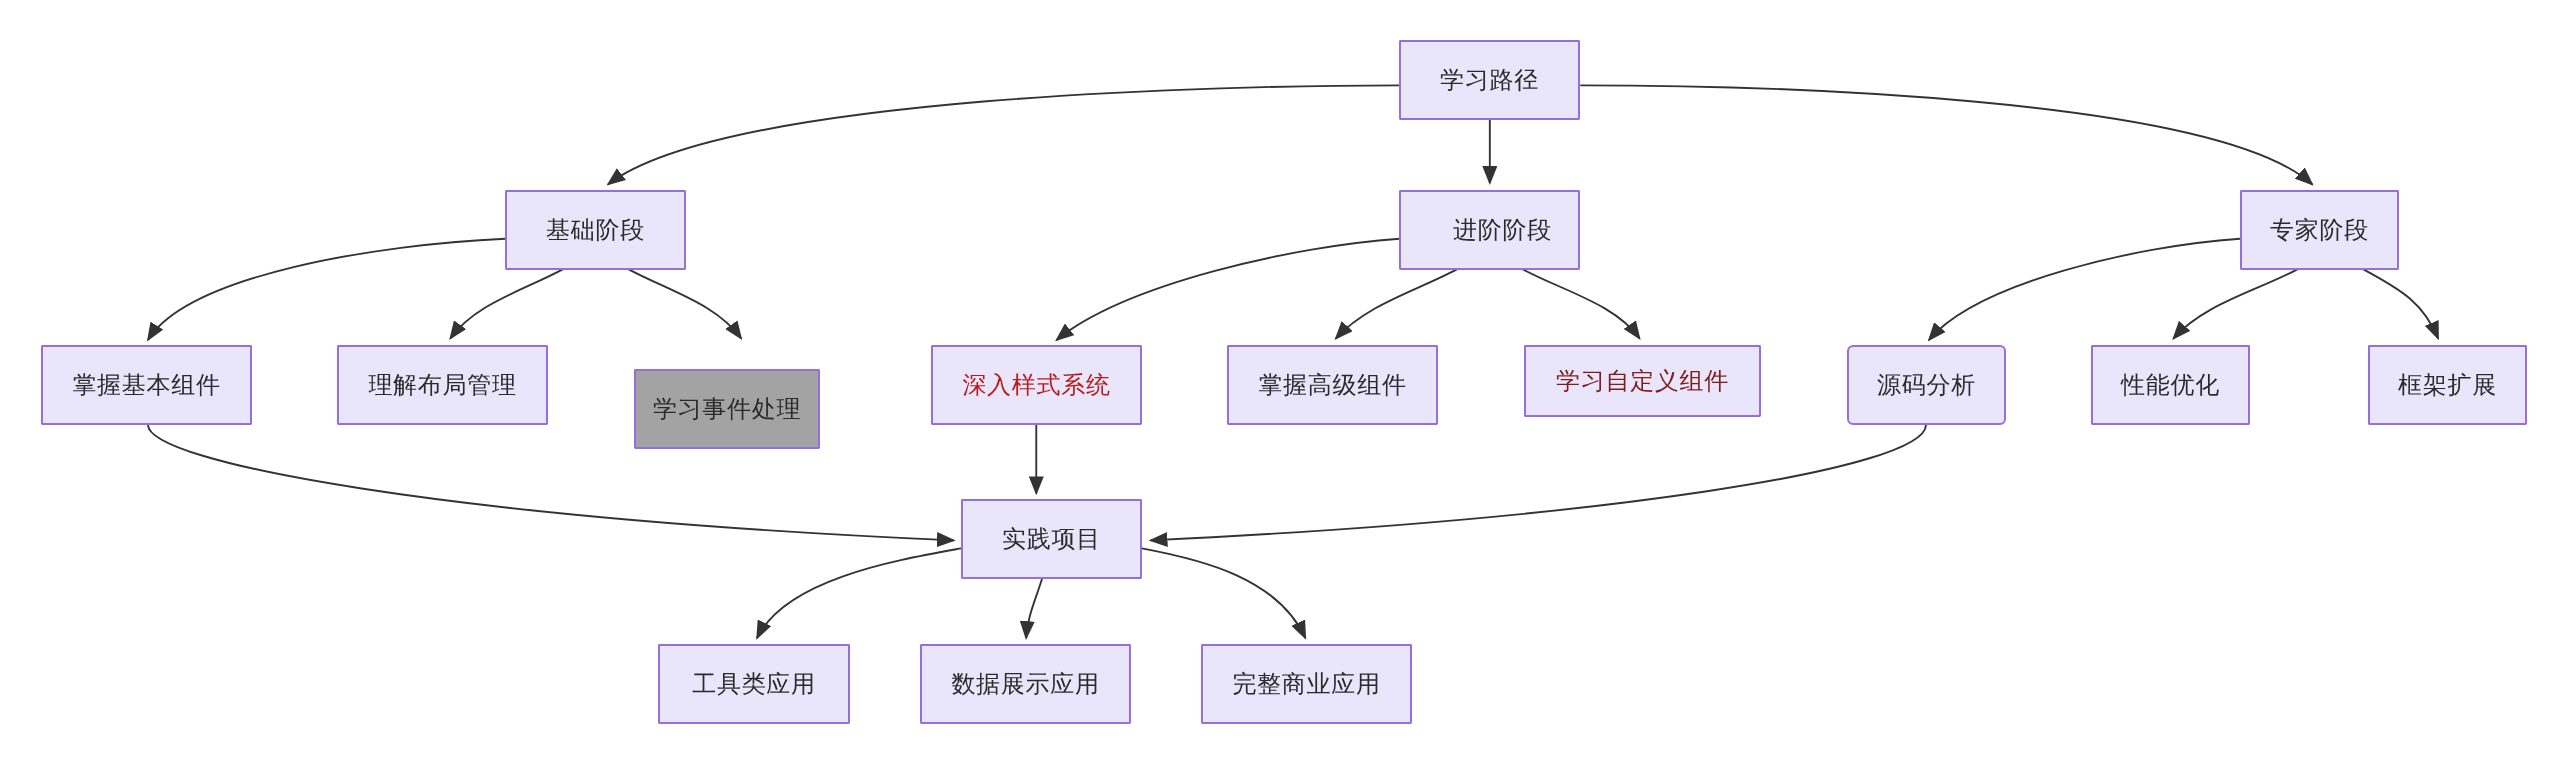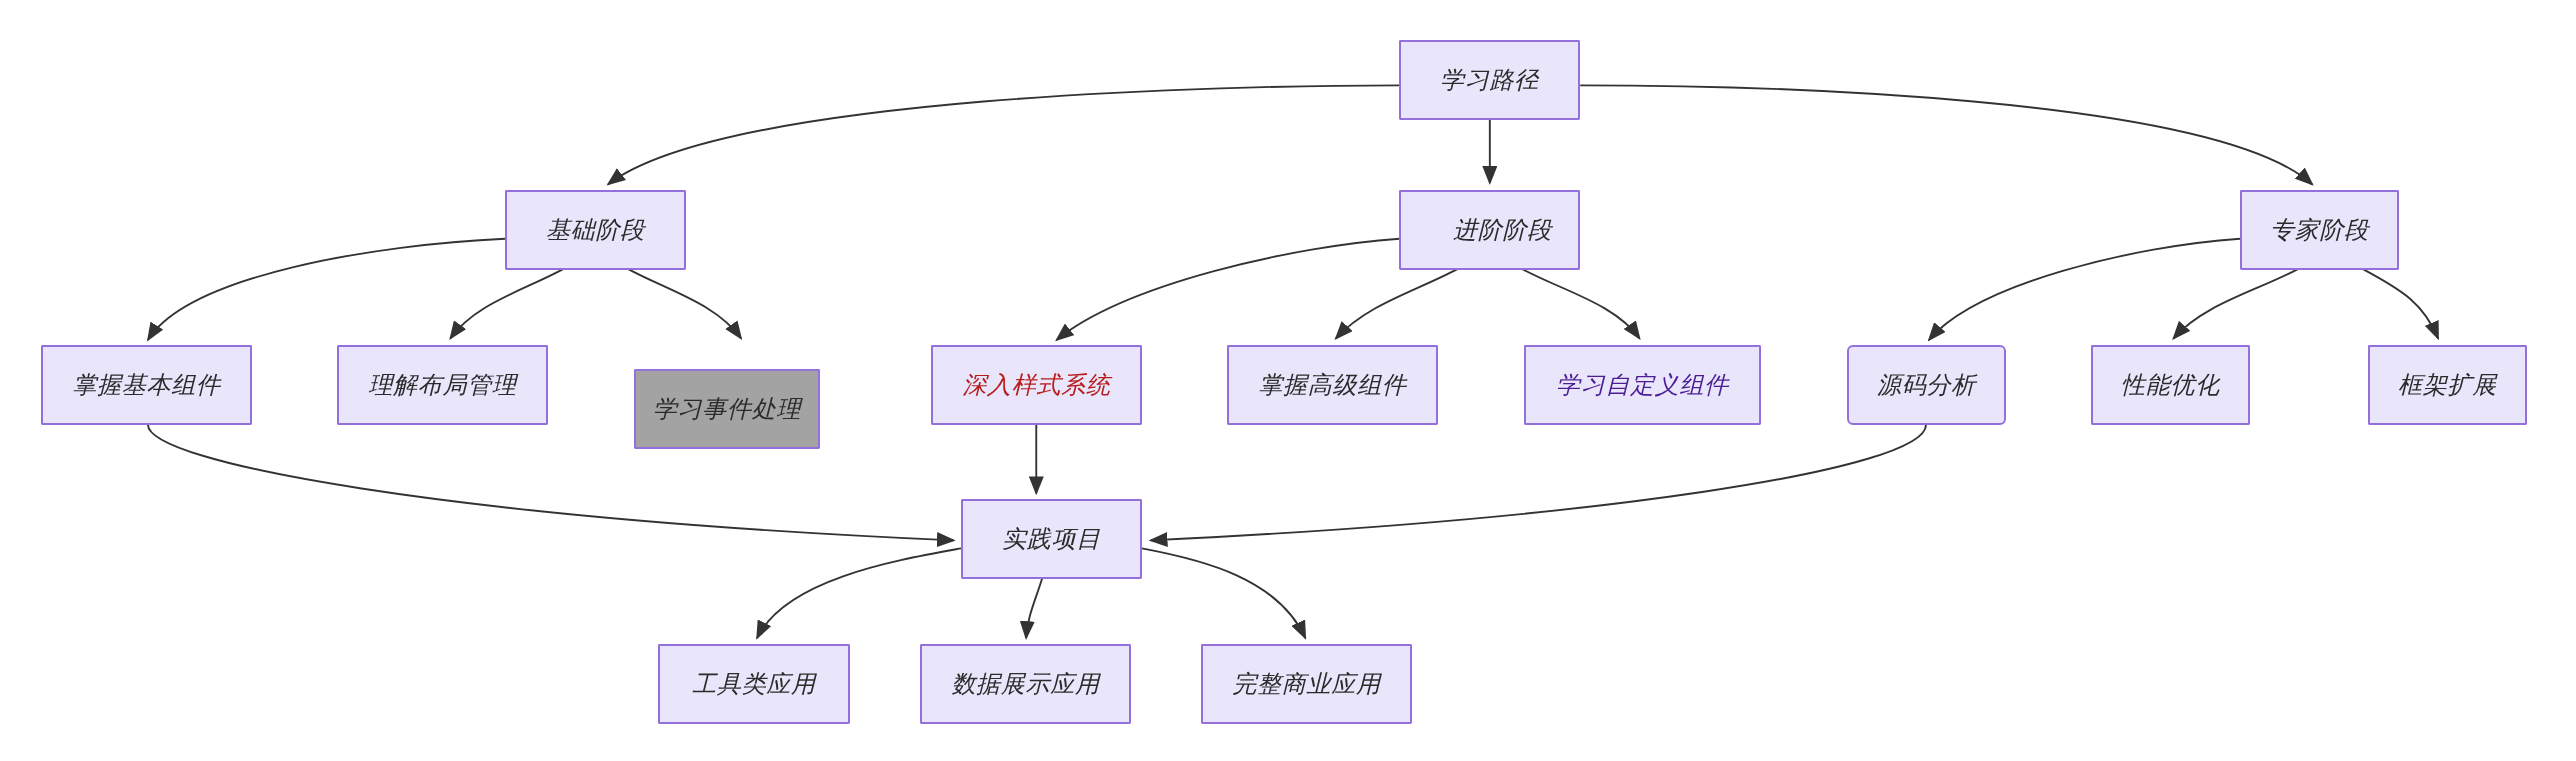"学习路径" #canvas { font-style: italic -> none }
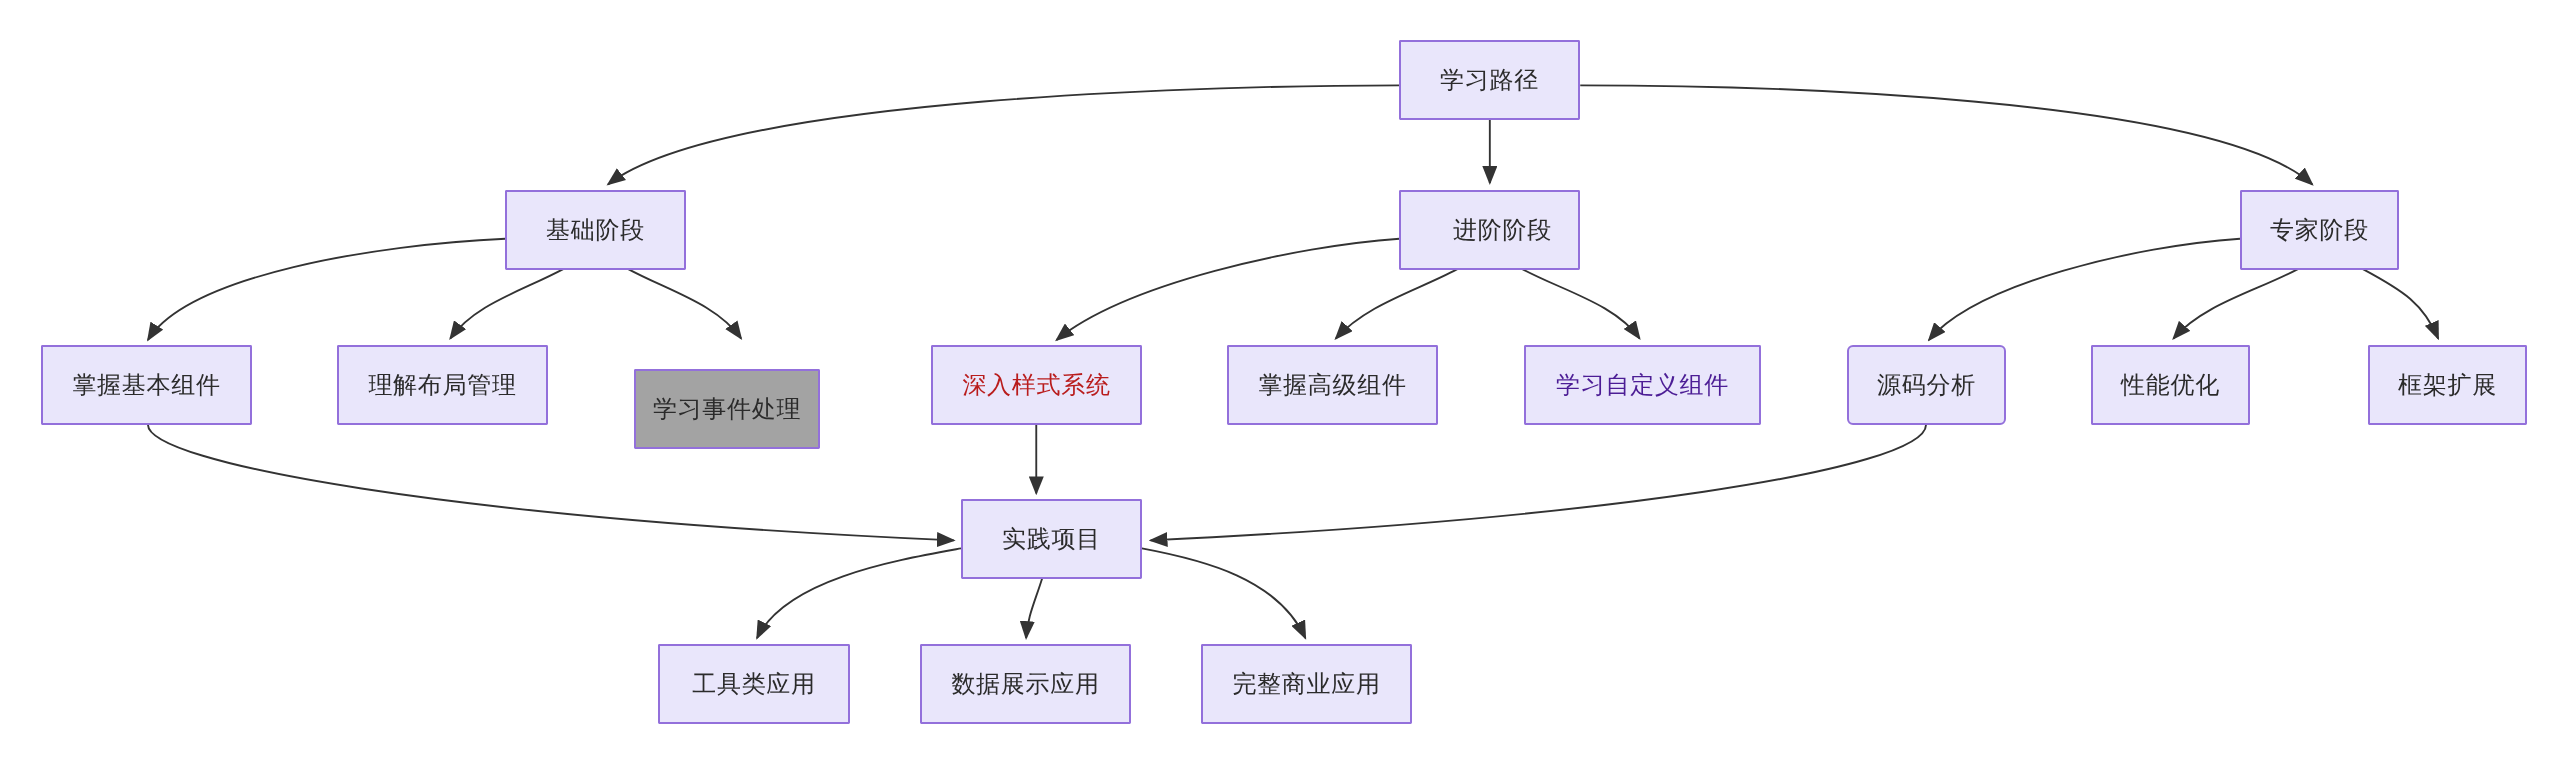"学习自定义组件" div.node { color: #4c1d95 -> #7f1d1d; height: 80px -> 72px }
